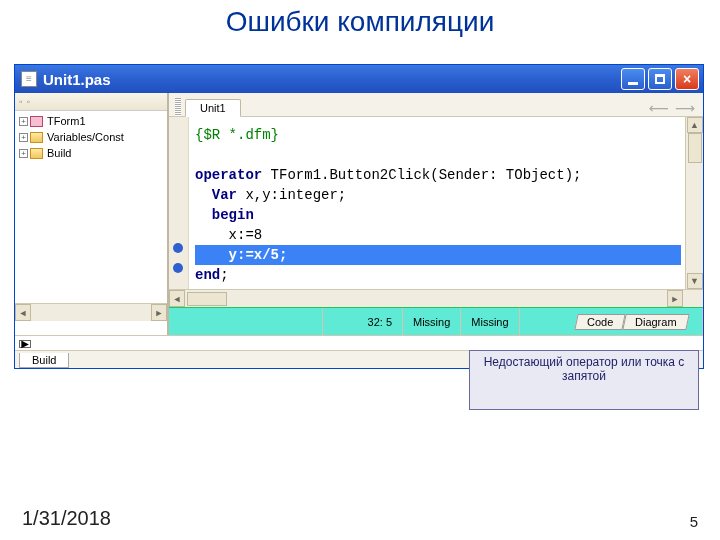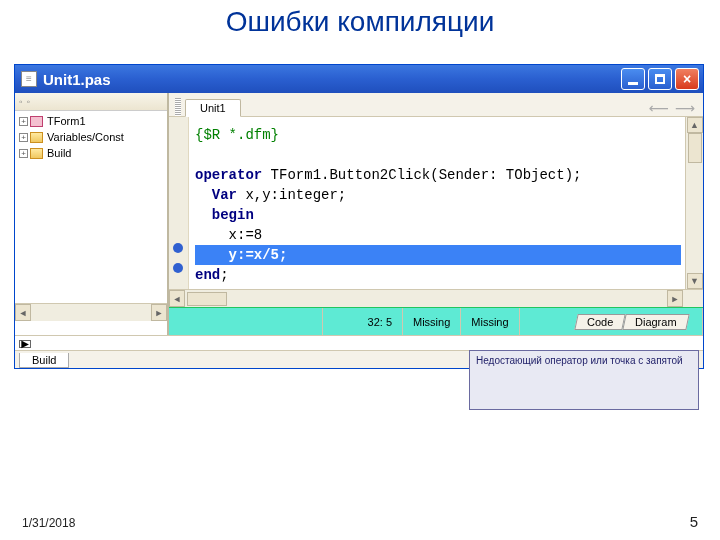"Недостающий оператор или точка с" .callout { font-size: 10px -> 12px; text-align: none -> center }
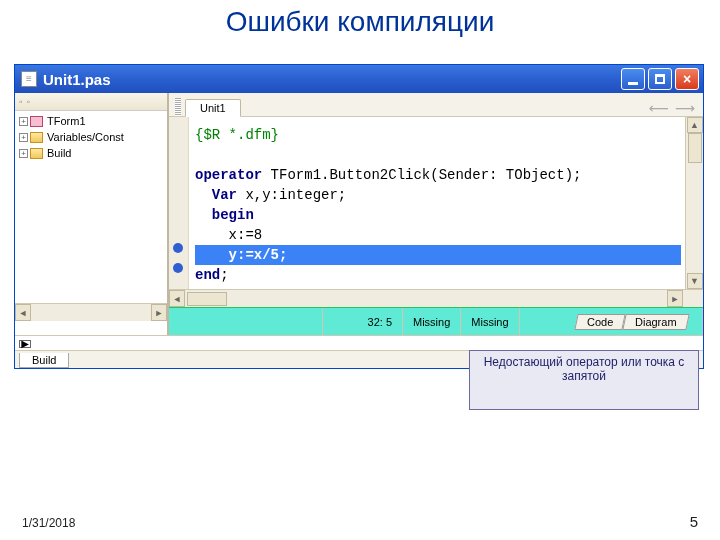"1/31/2018" .footer { font-size: 12px -> 20px }
